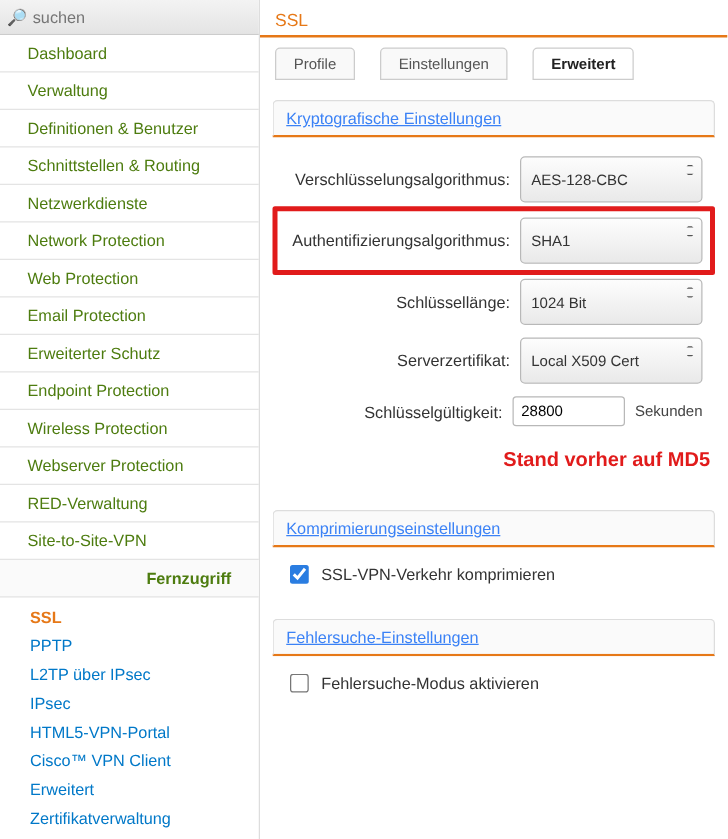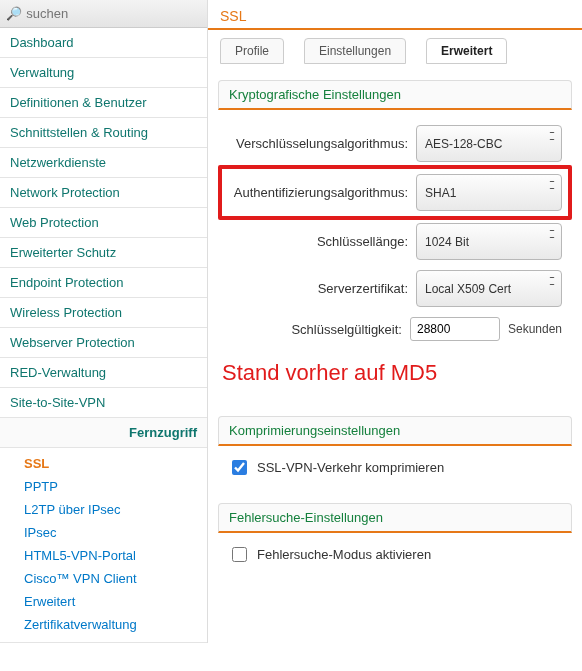"Dashboard" .nav-item { color: #0f766e -> #4d7c0f; padding: 7px 10px -> 7px 22px }
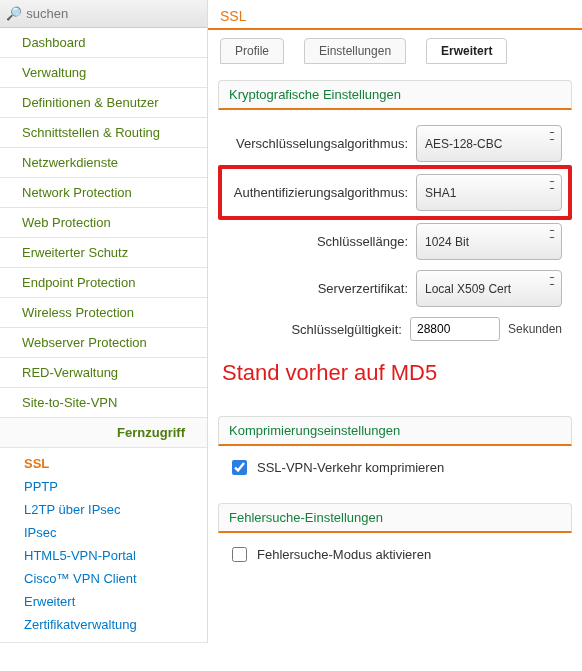"Kryptografische Einstellungen" .section-hd { color: #15803d -> #3b82f6; text-decoration: none -> underline }
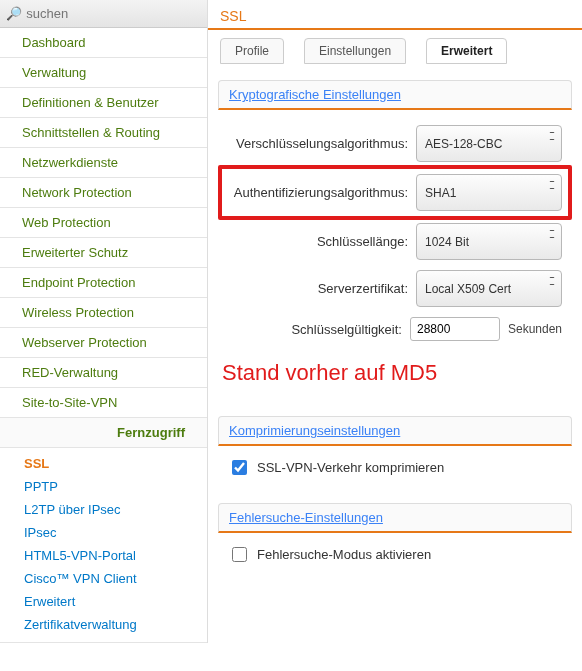"Email Protection" a.nav-item { html: none -> <a>Email Protection</a> }
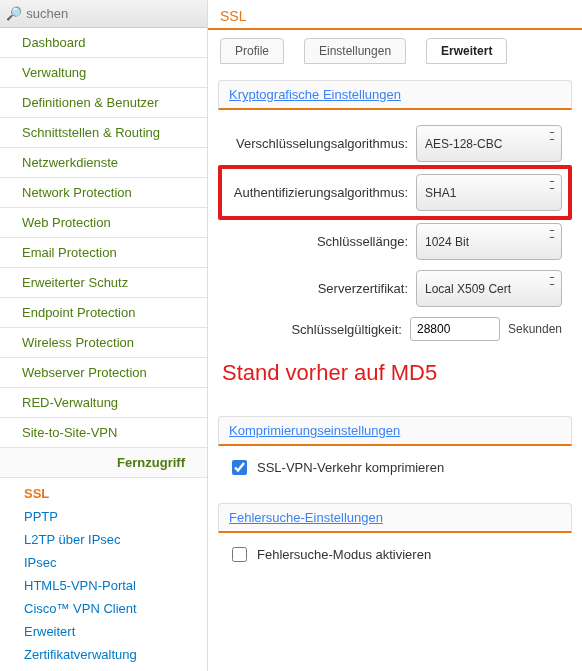"Stand vorher auf MD5" .annot { font-size: 22px -> 16px; font-weight: normal -> bold; text-align: left -> right }
